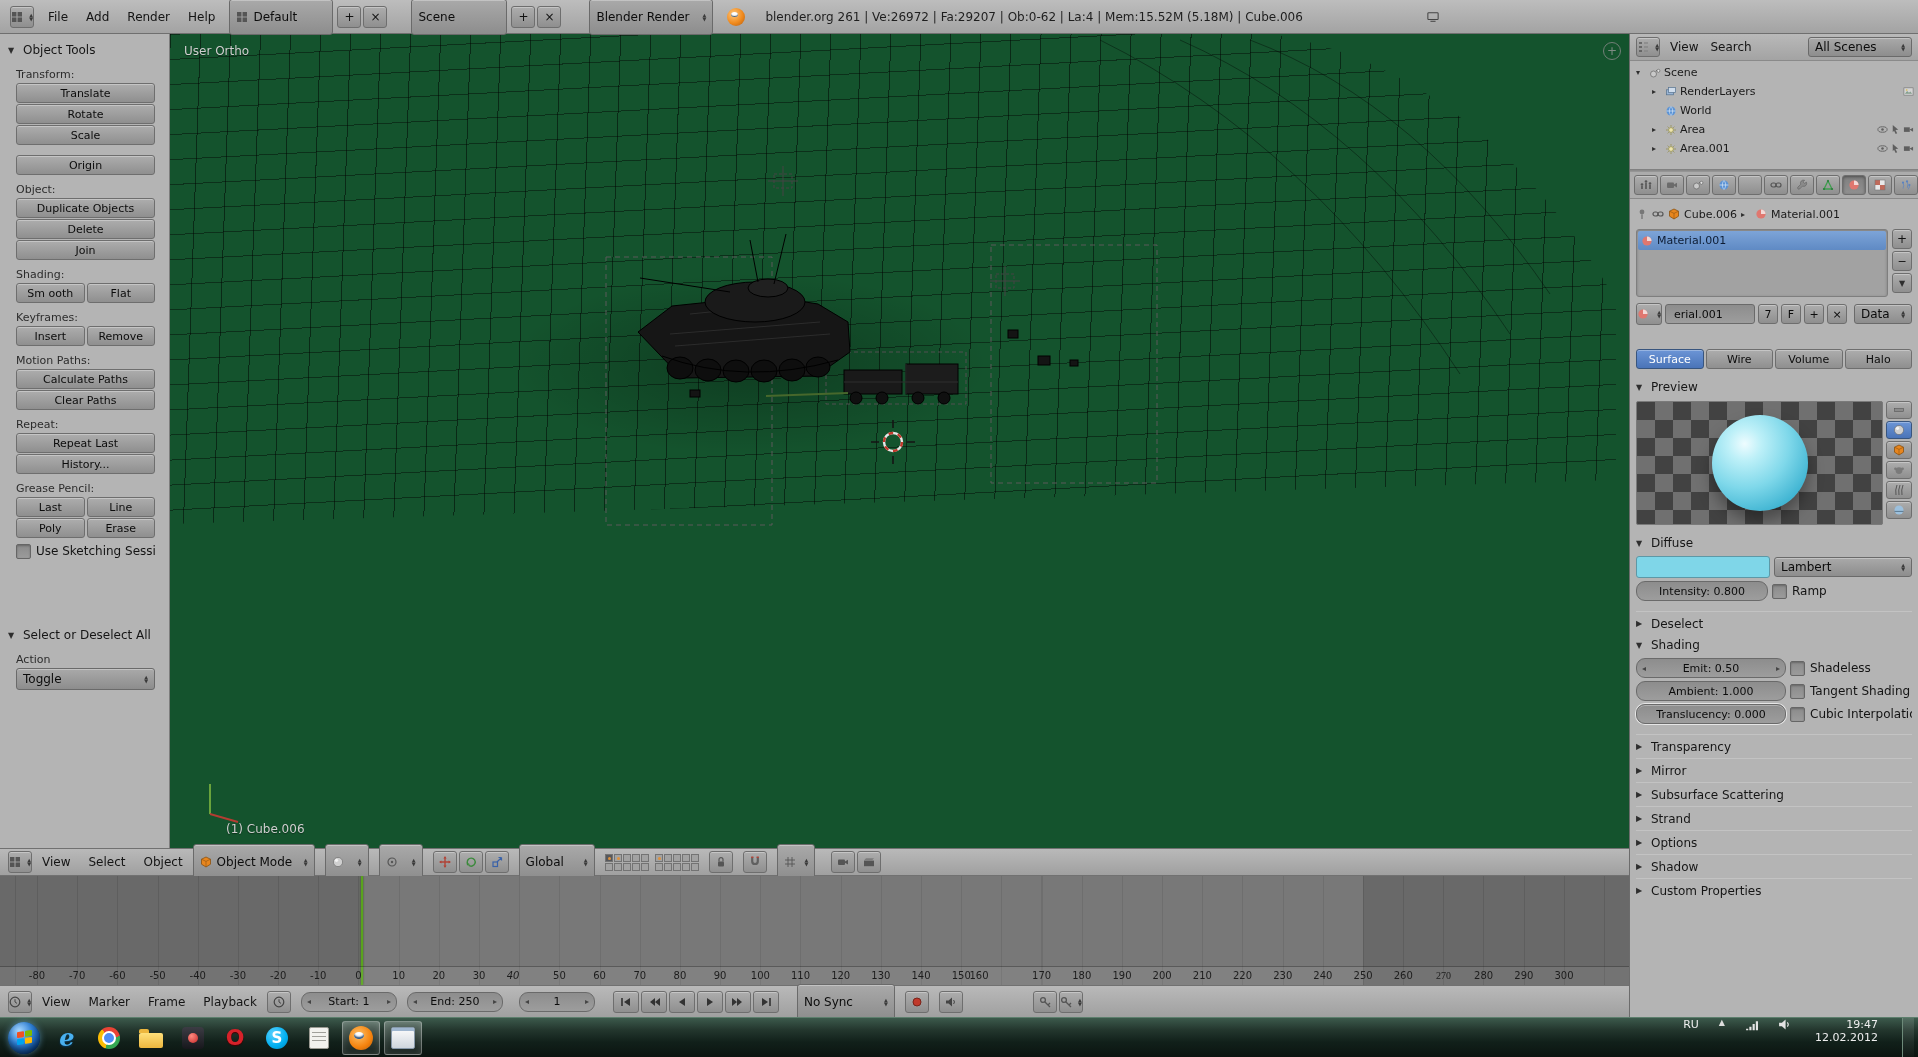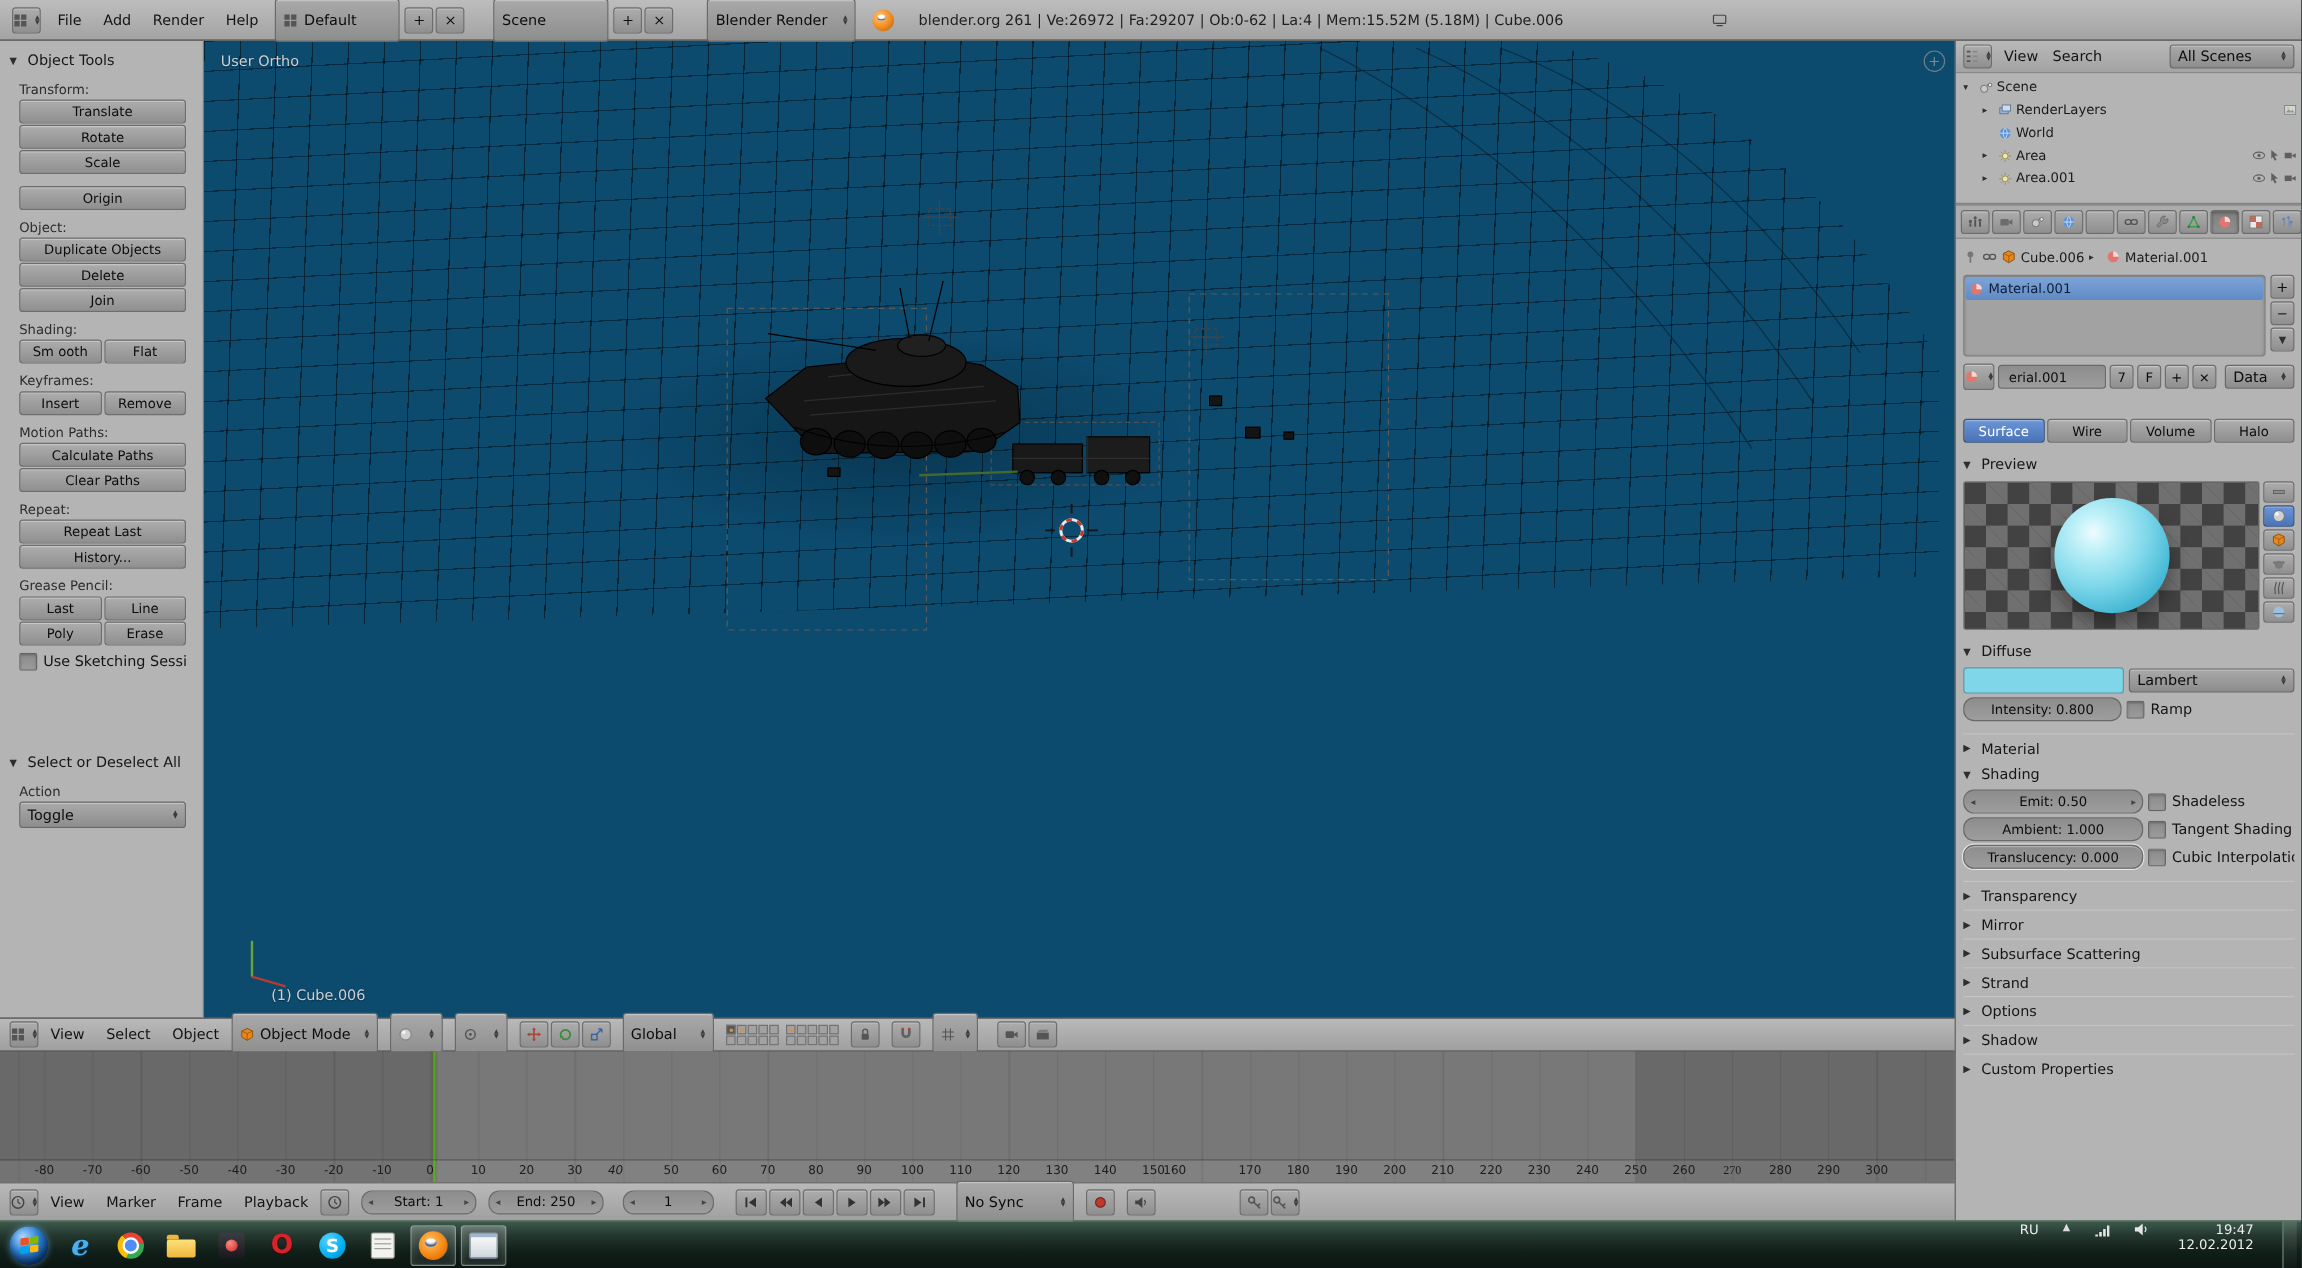"User Ortho" #viewport { background: #0c4a6e -> #14532d }
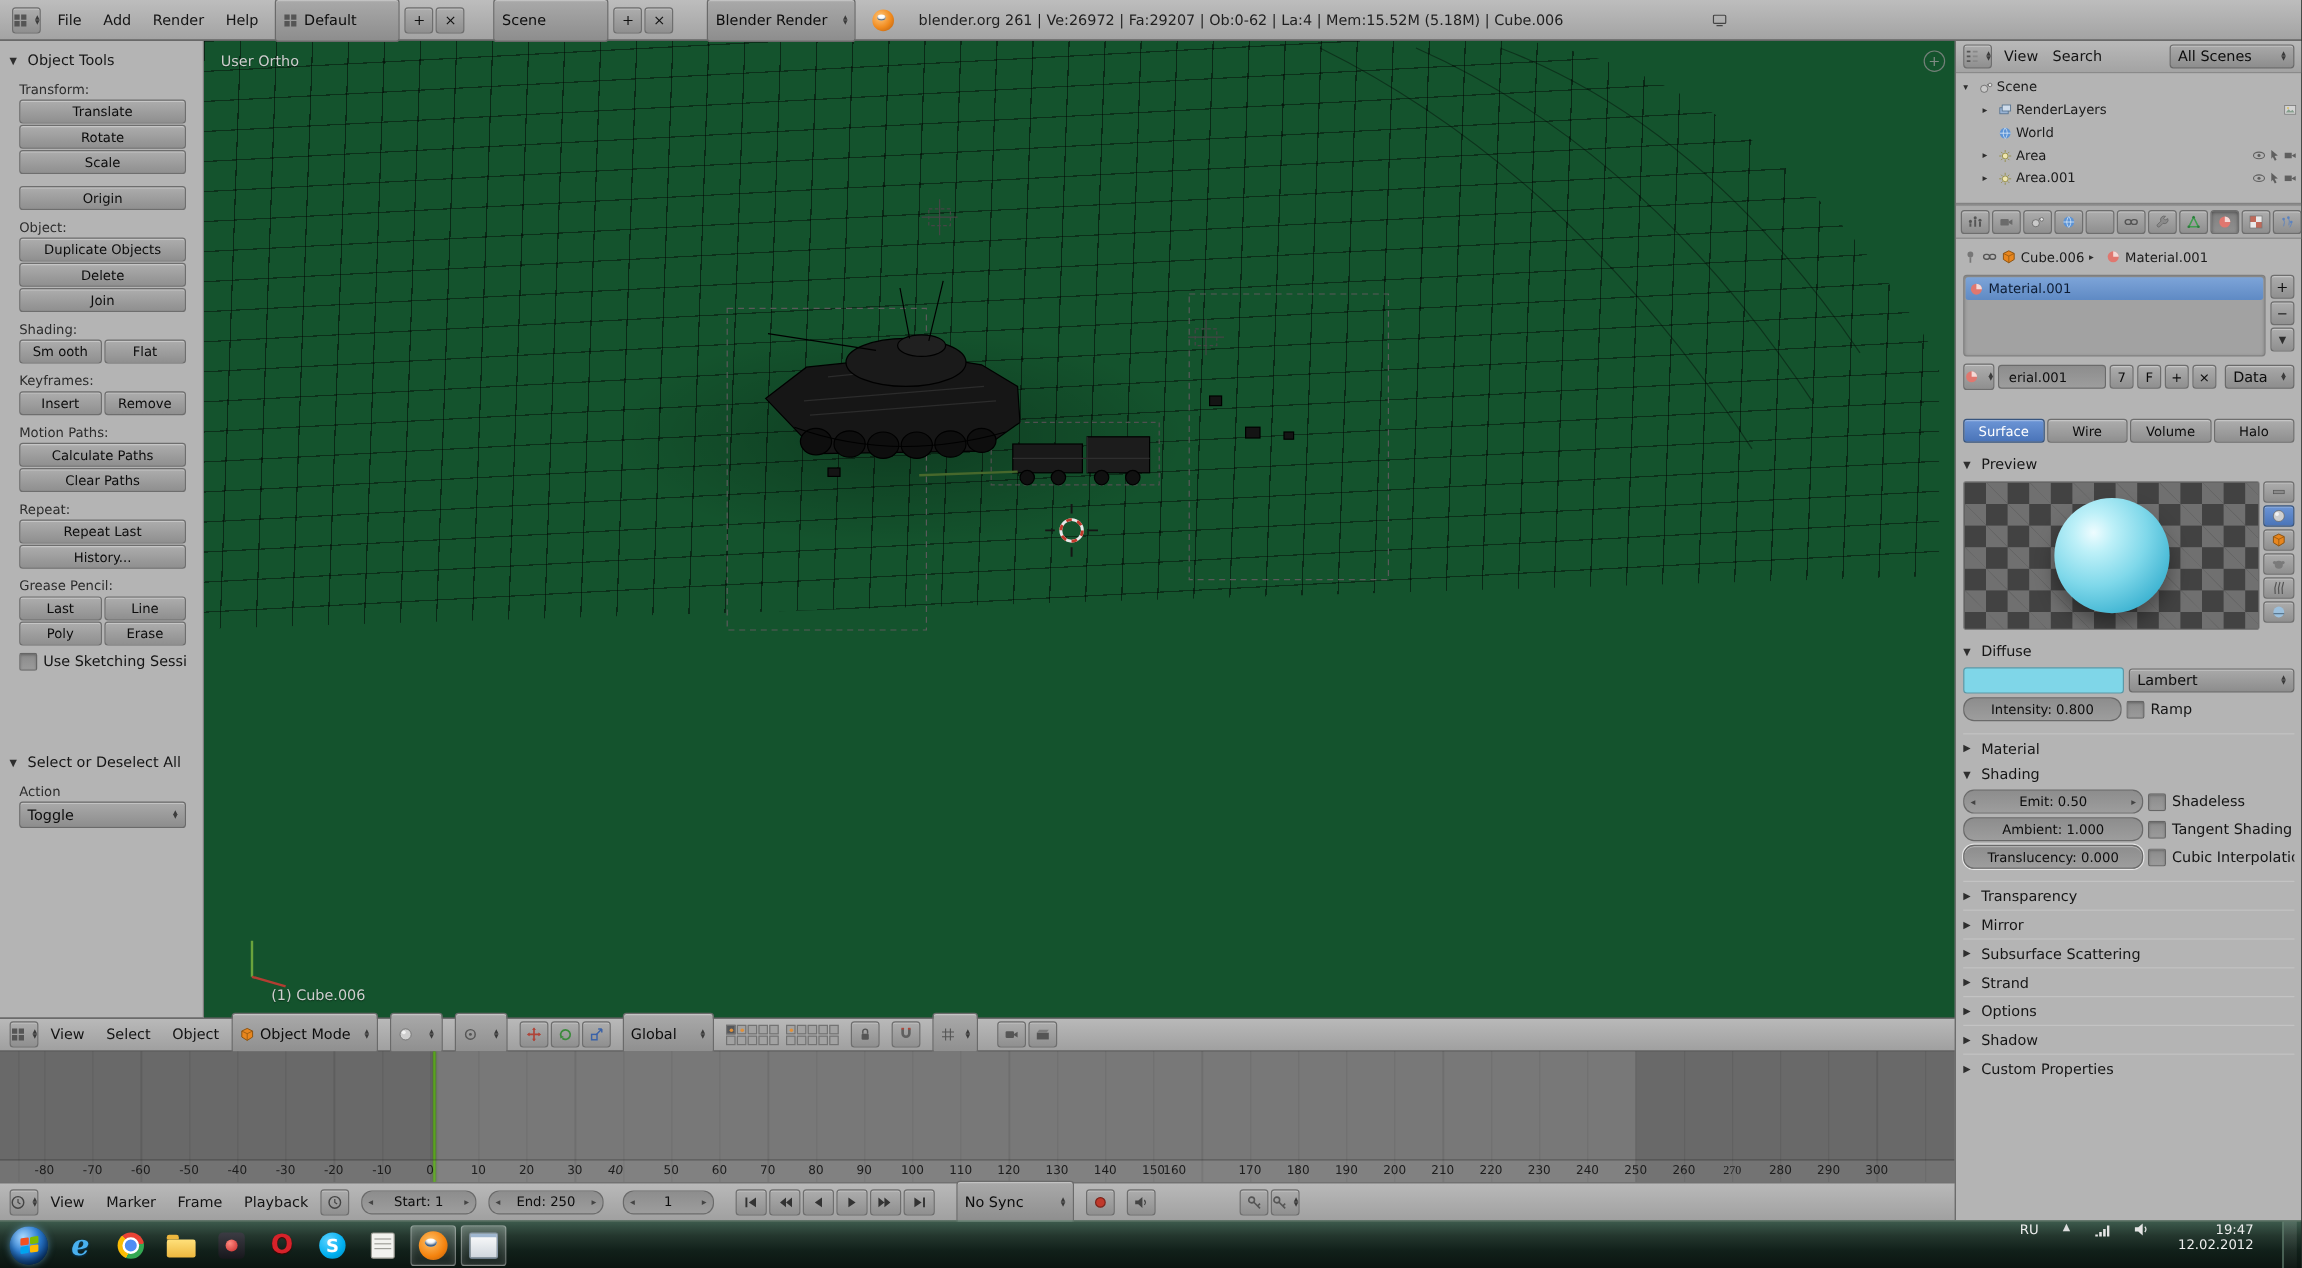"Material" span { text: Material -> Deselect }
